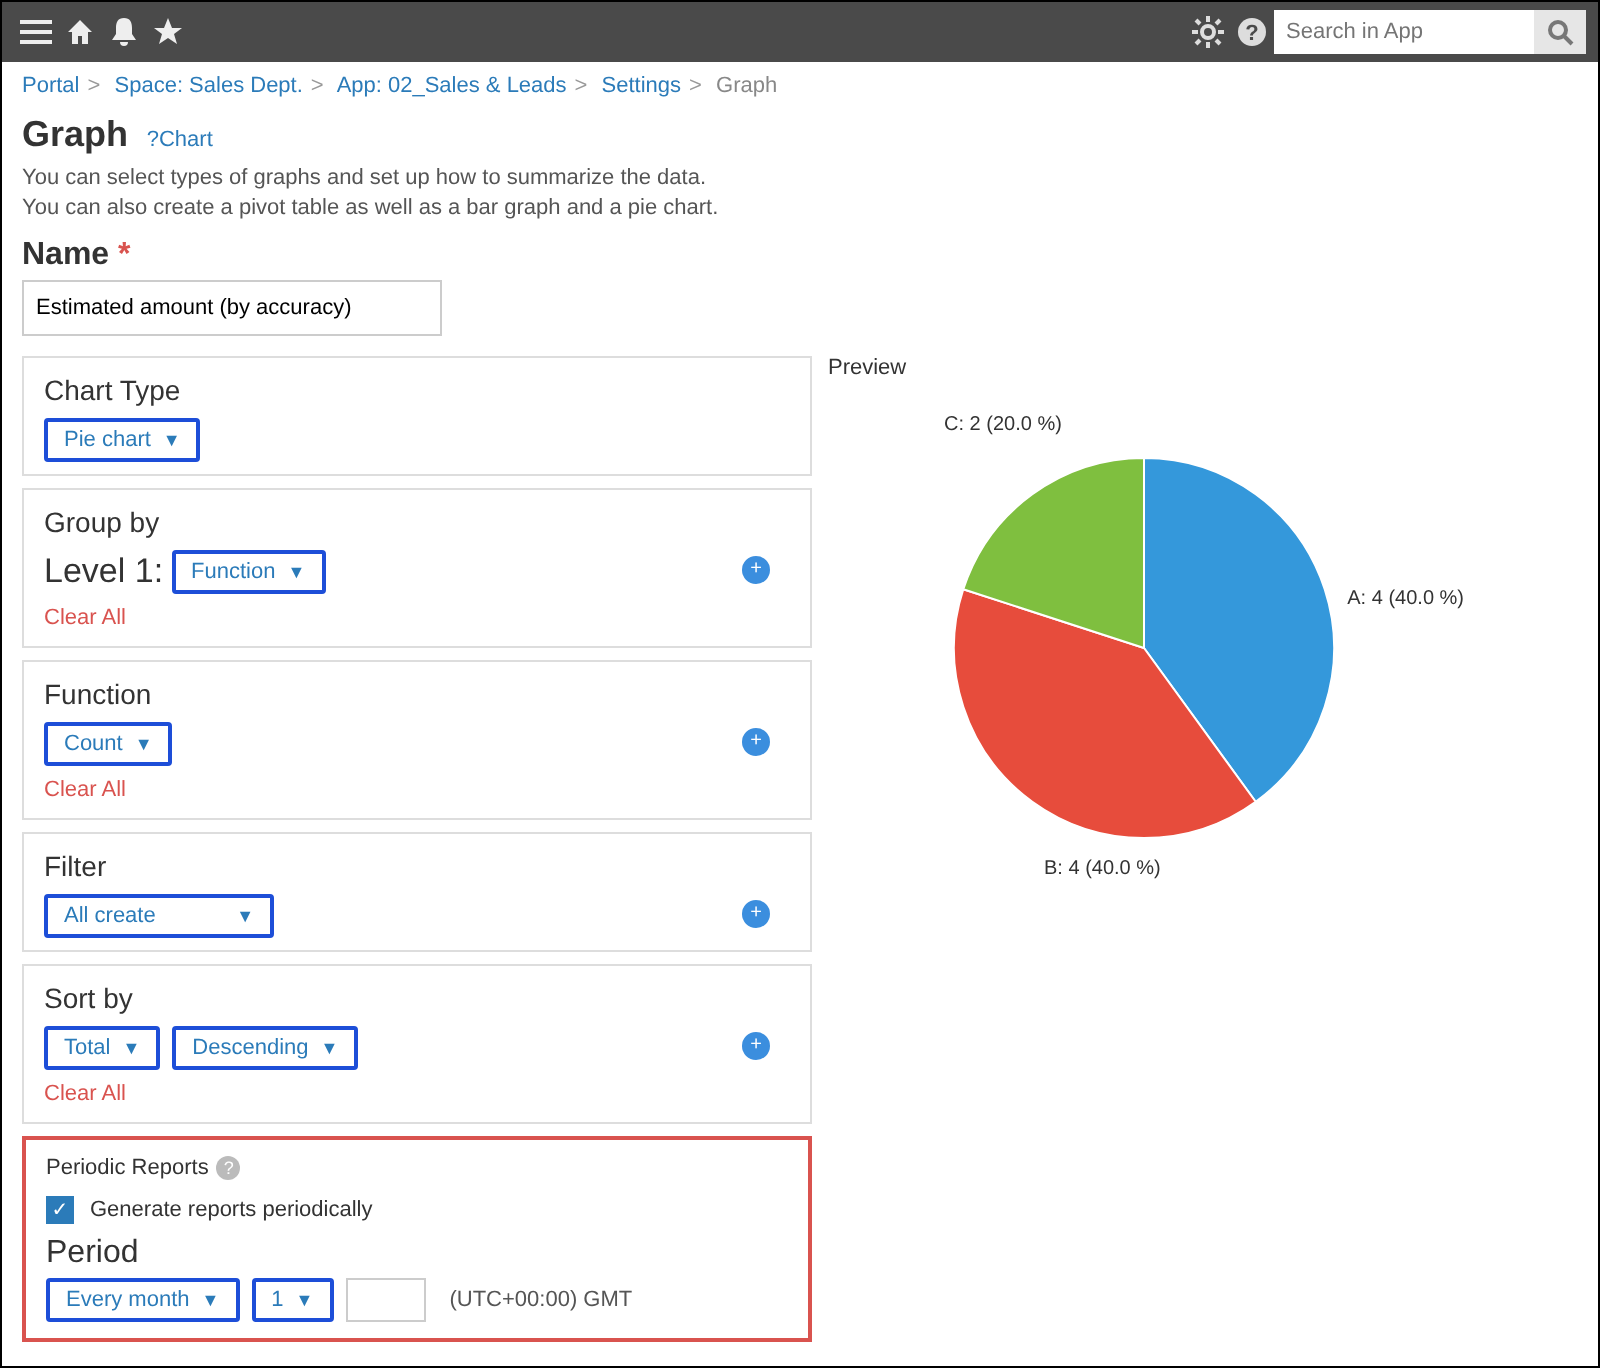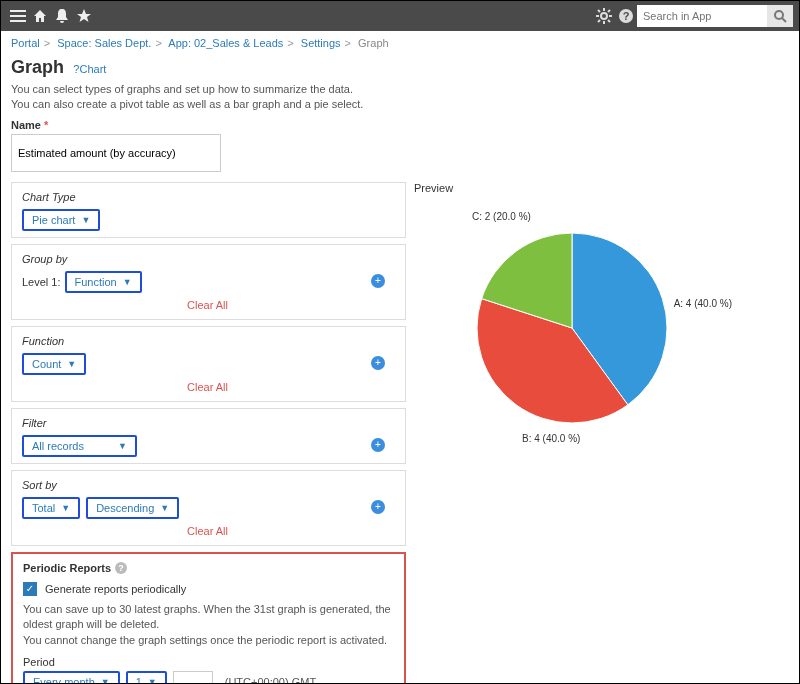"You can also create a" span { text: select -> chart }
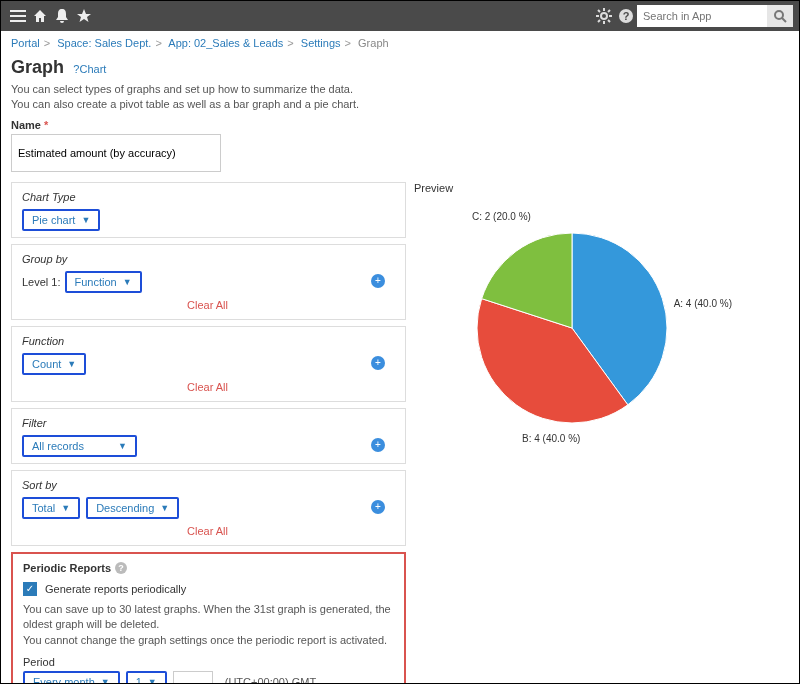"Name *" .fieldlabel { font-size: 11px -> 16px }
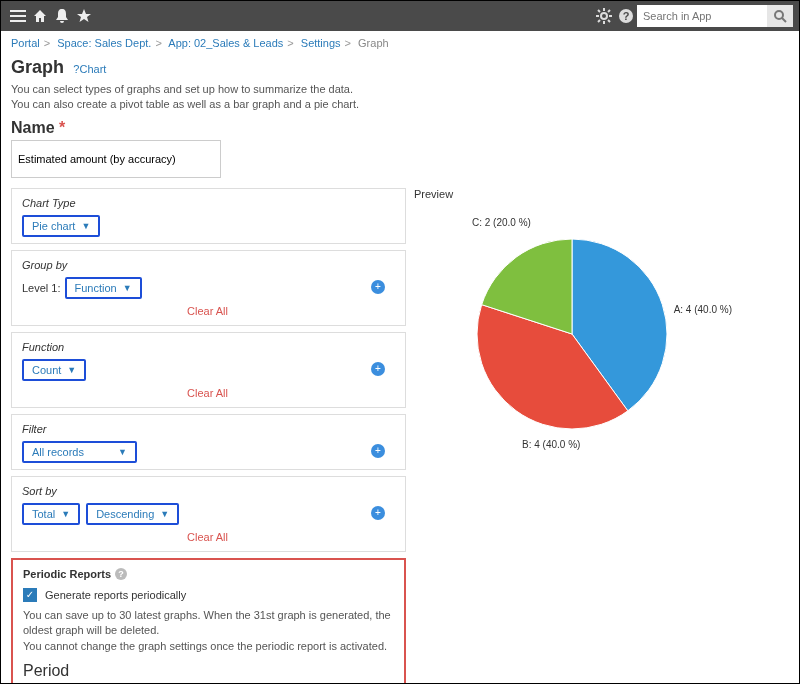"Estimated amount (by accuracy)" input.textfield { height: 38px -> 28px }
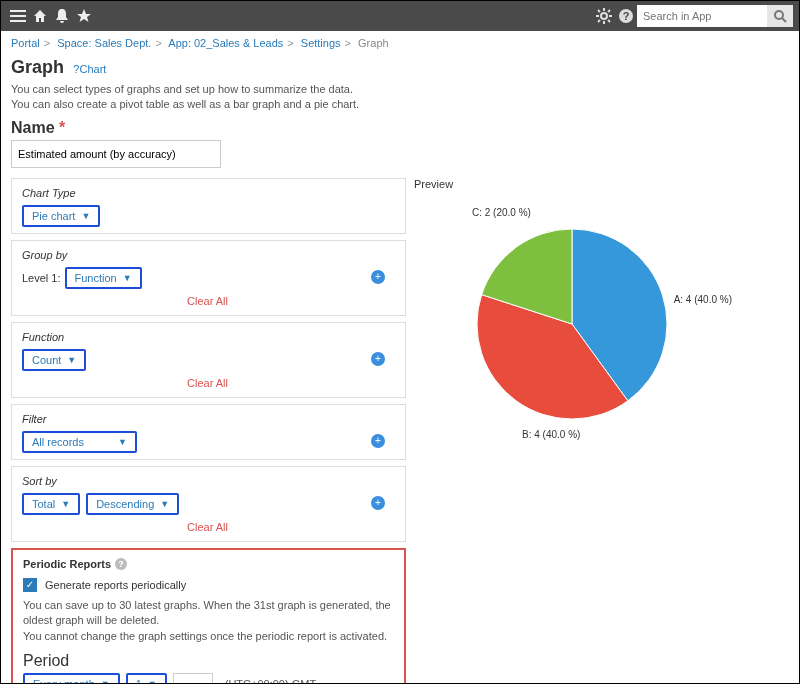"Chart Type" .section .slabel { font-size: 11px -> 14px; font-style: italic -> none }
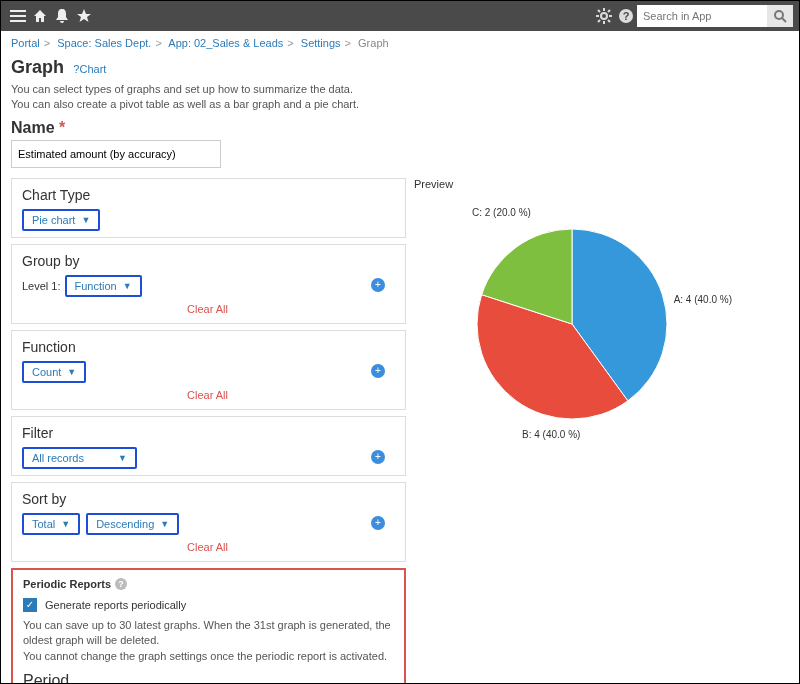"Level 1:" .leveltxt { font-size: 11px -> 17px }
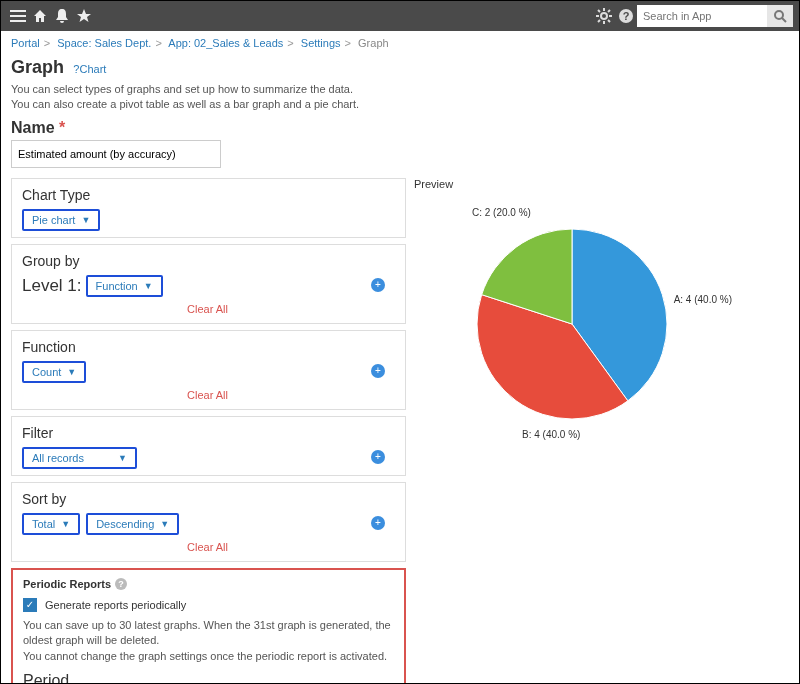"Clear All" .clearall { text-align: center -> left }
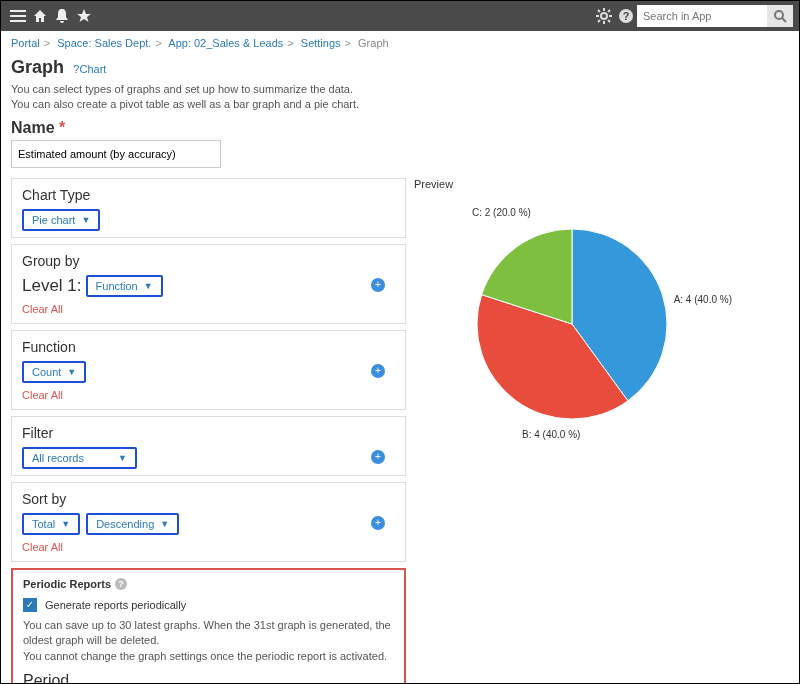"All records" span { text: records -> create }
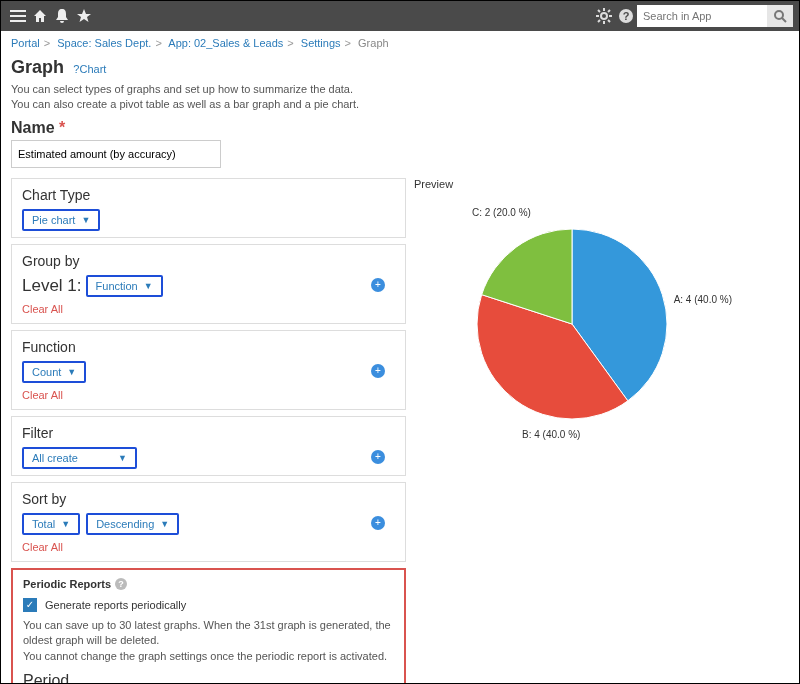"Periodic Reports" .plabel { font-weight: bold -> normal }
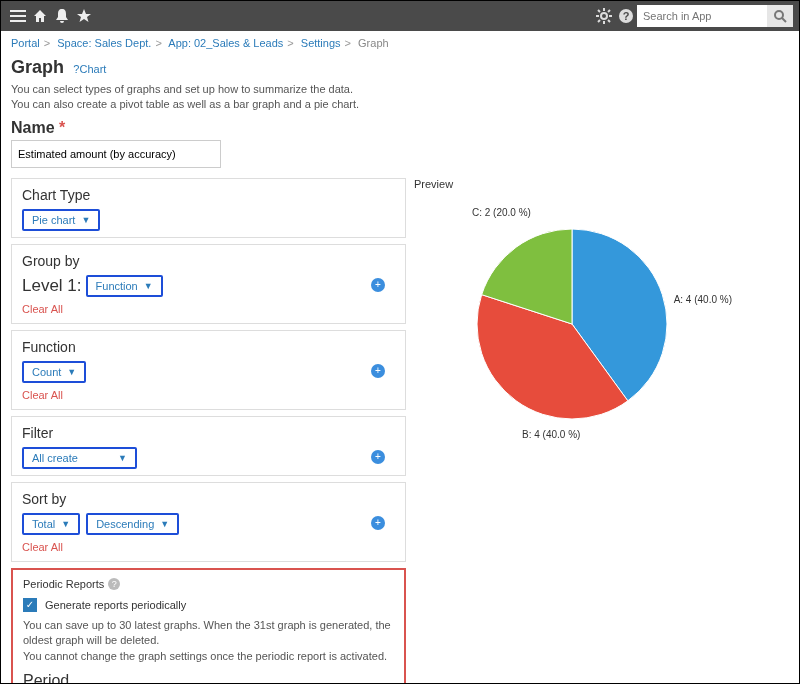"You can save up to" div.note { html: <div> <span>You can save up to 30 latest graphs. When the 31st graph is generated, the oldest graph will be deleted.</span><br> <span>You cannot change the graph settings once the periodic report is activated.</span> </div> -> none }
